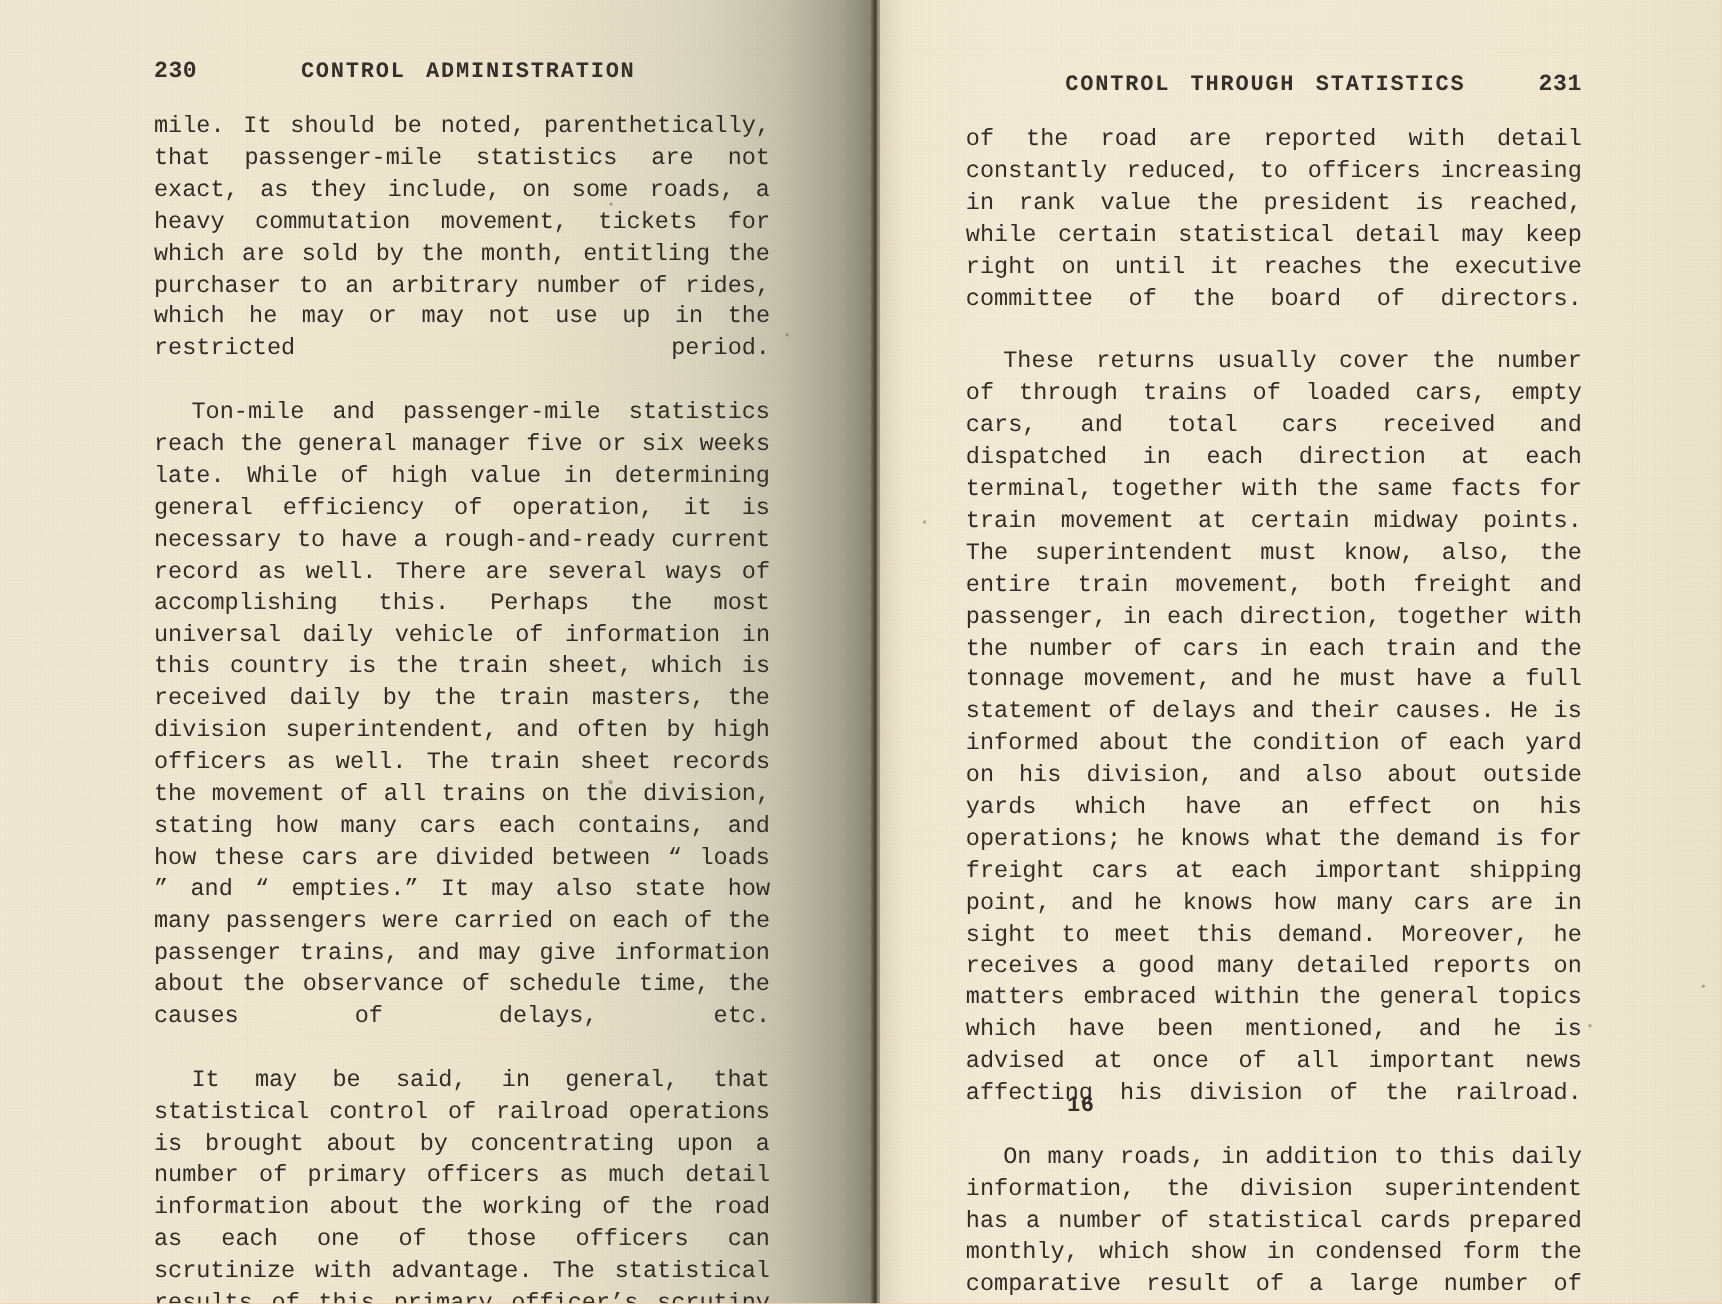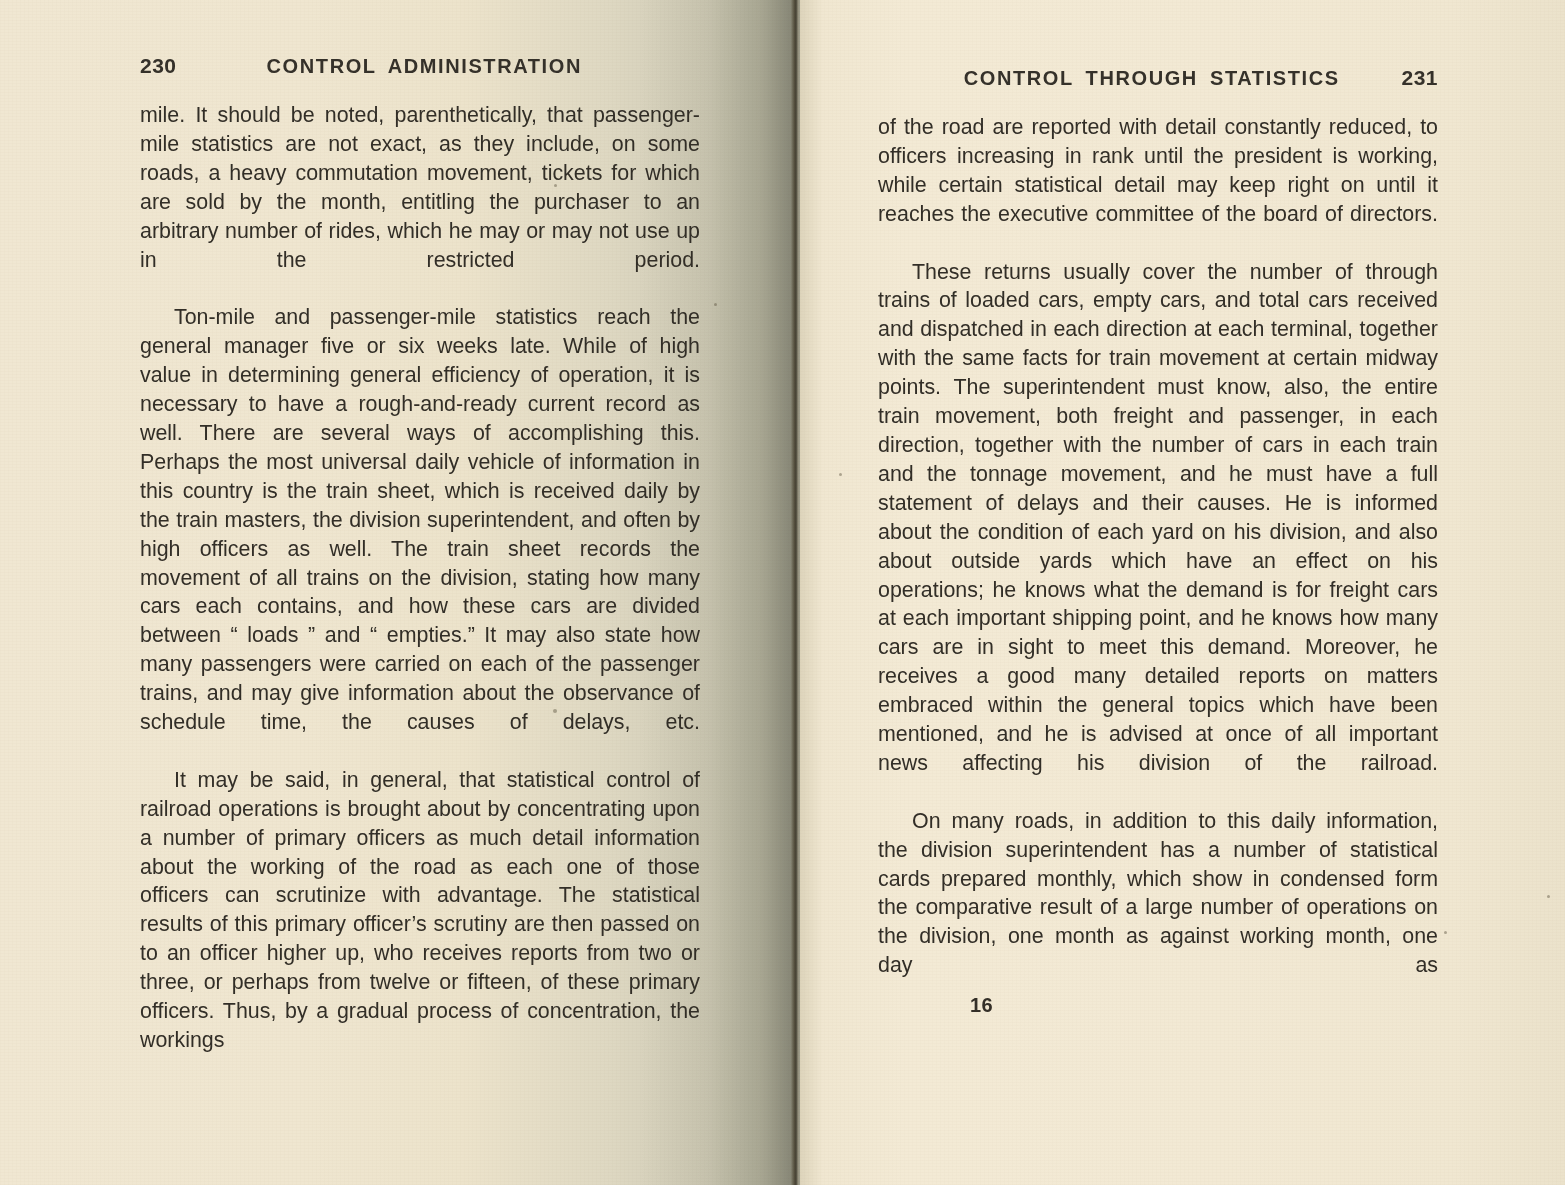"230" .spread { font-family: Liberation Sans, sans-serif -> Liberation Mono, monospace }
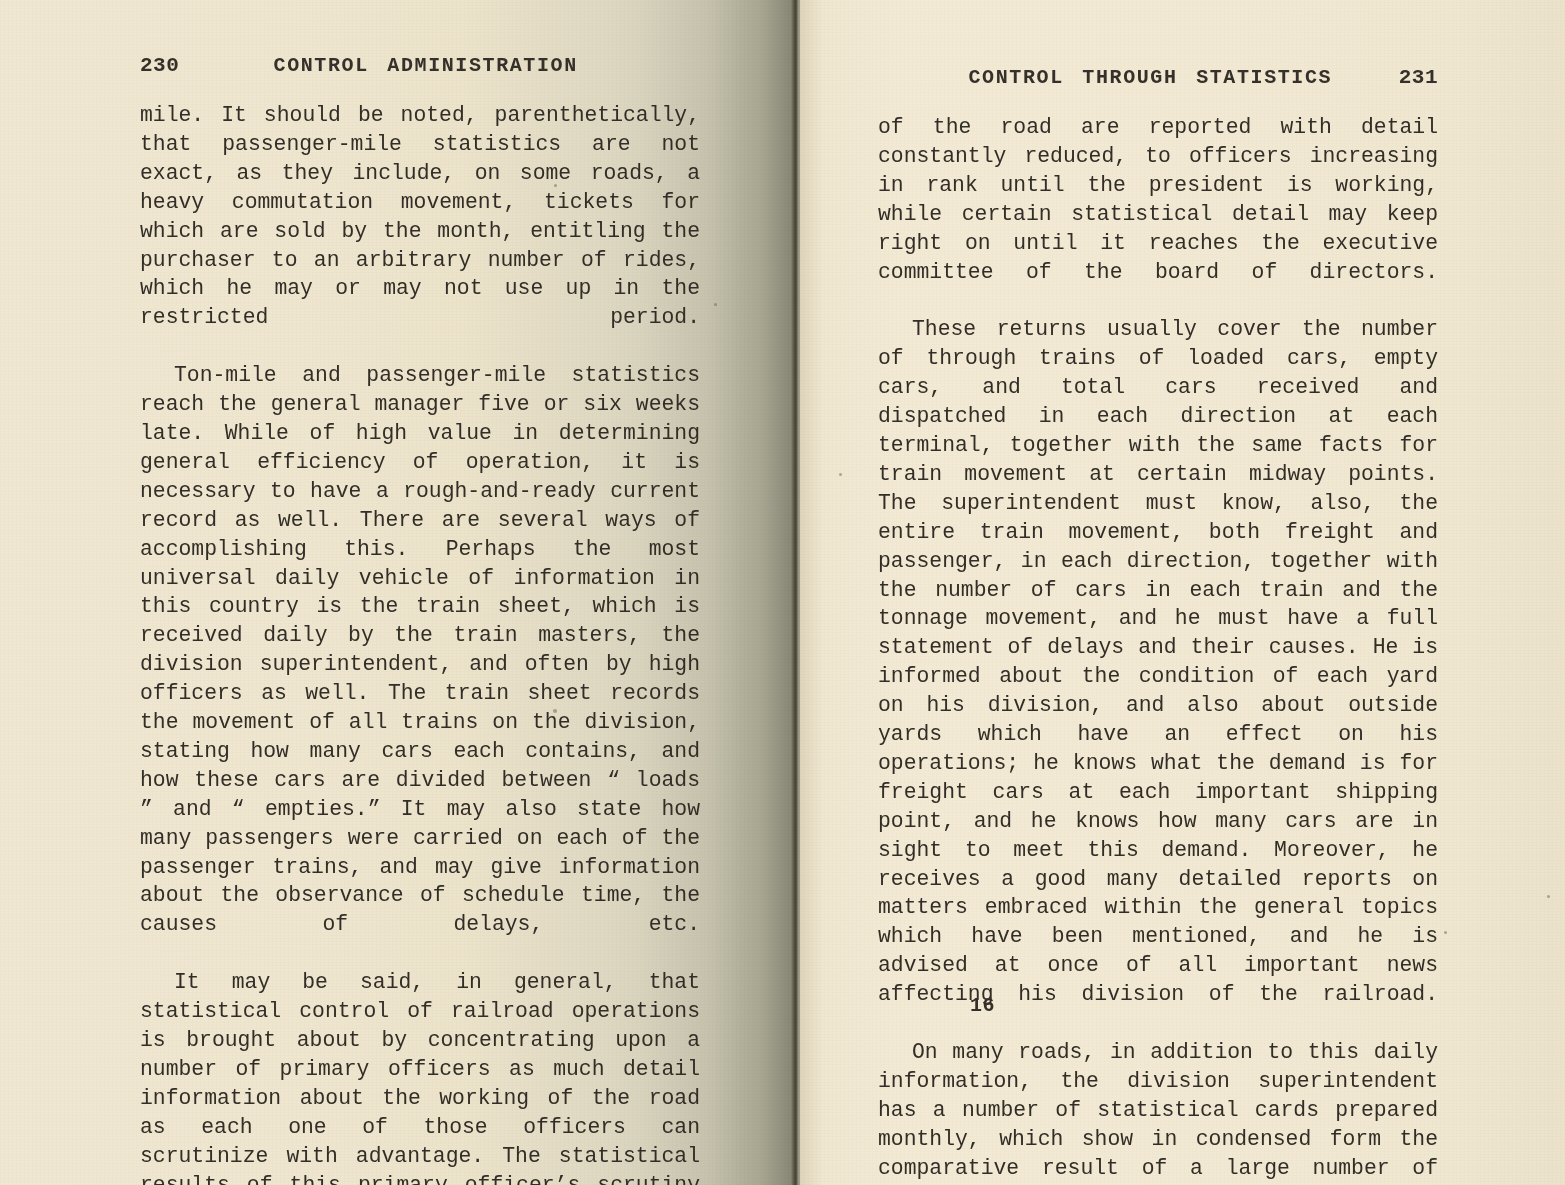"of the road are reported" p.first { text: until the president is working -> value the president is reached }
